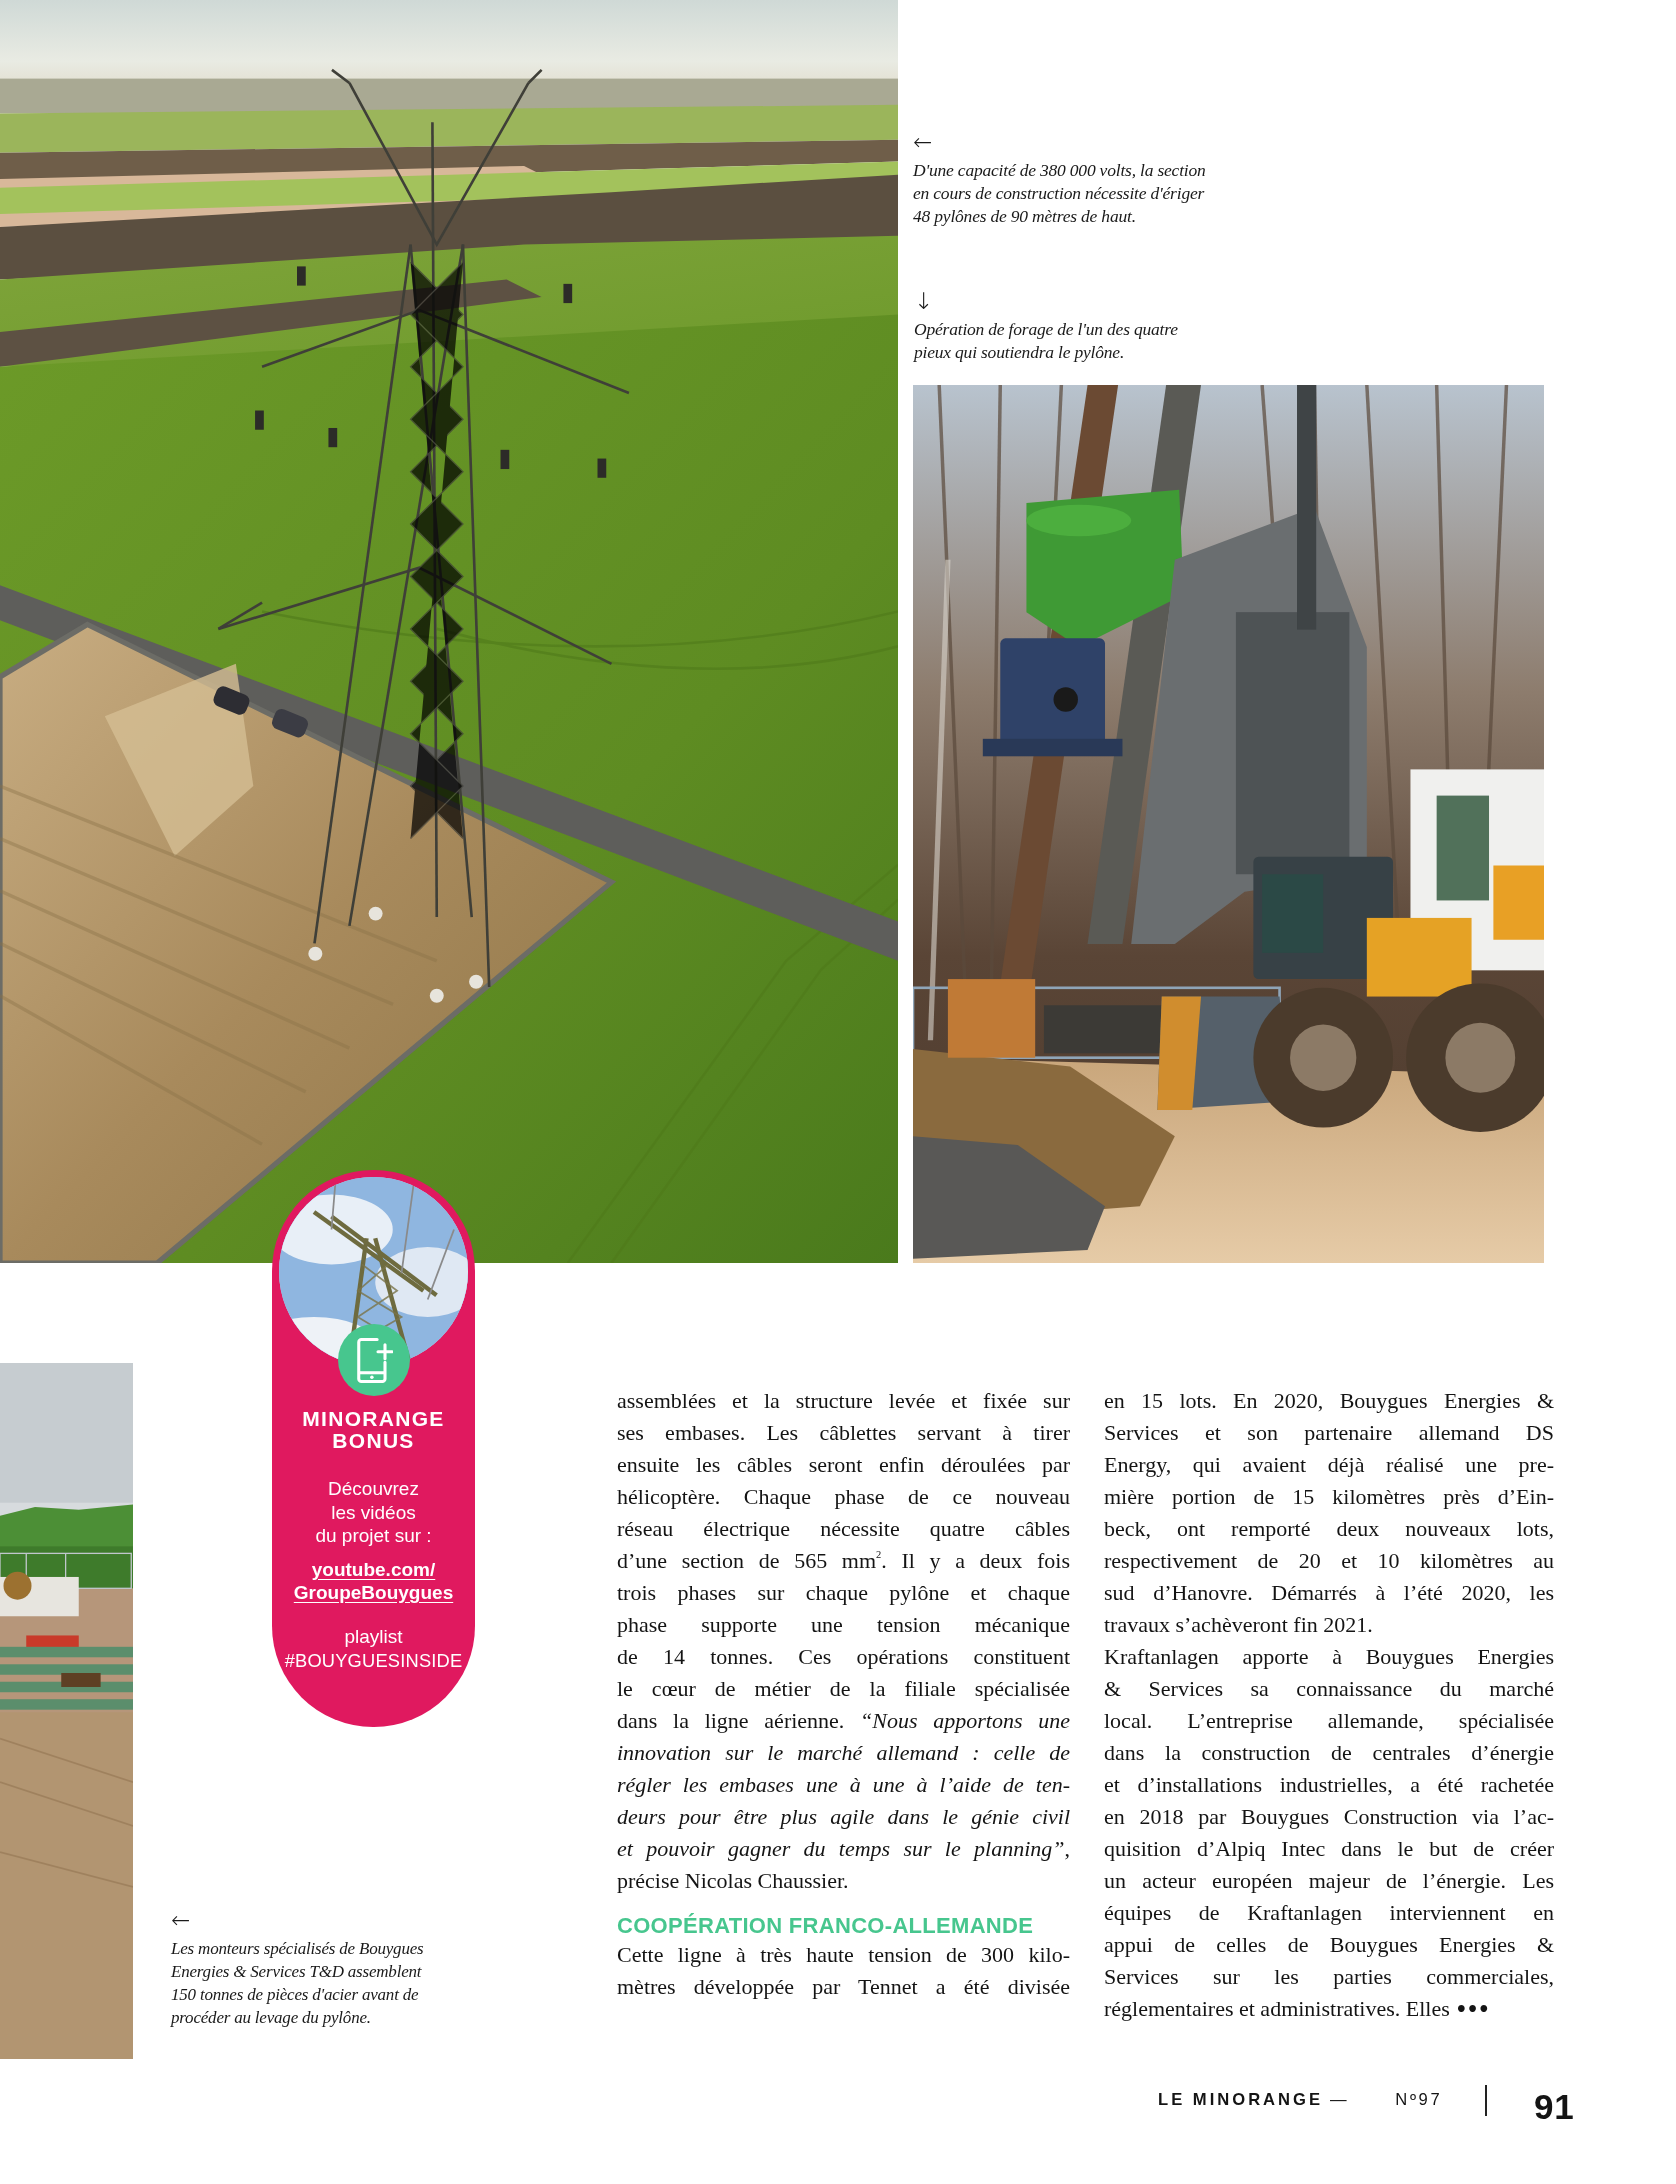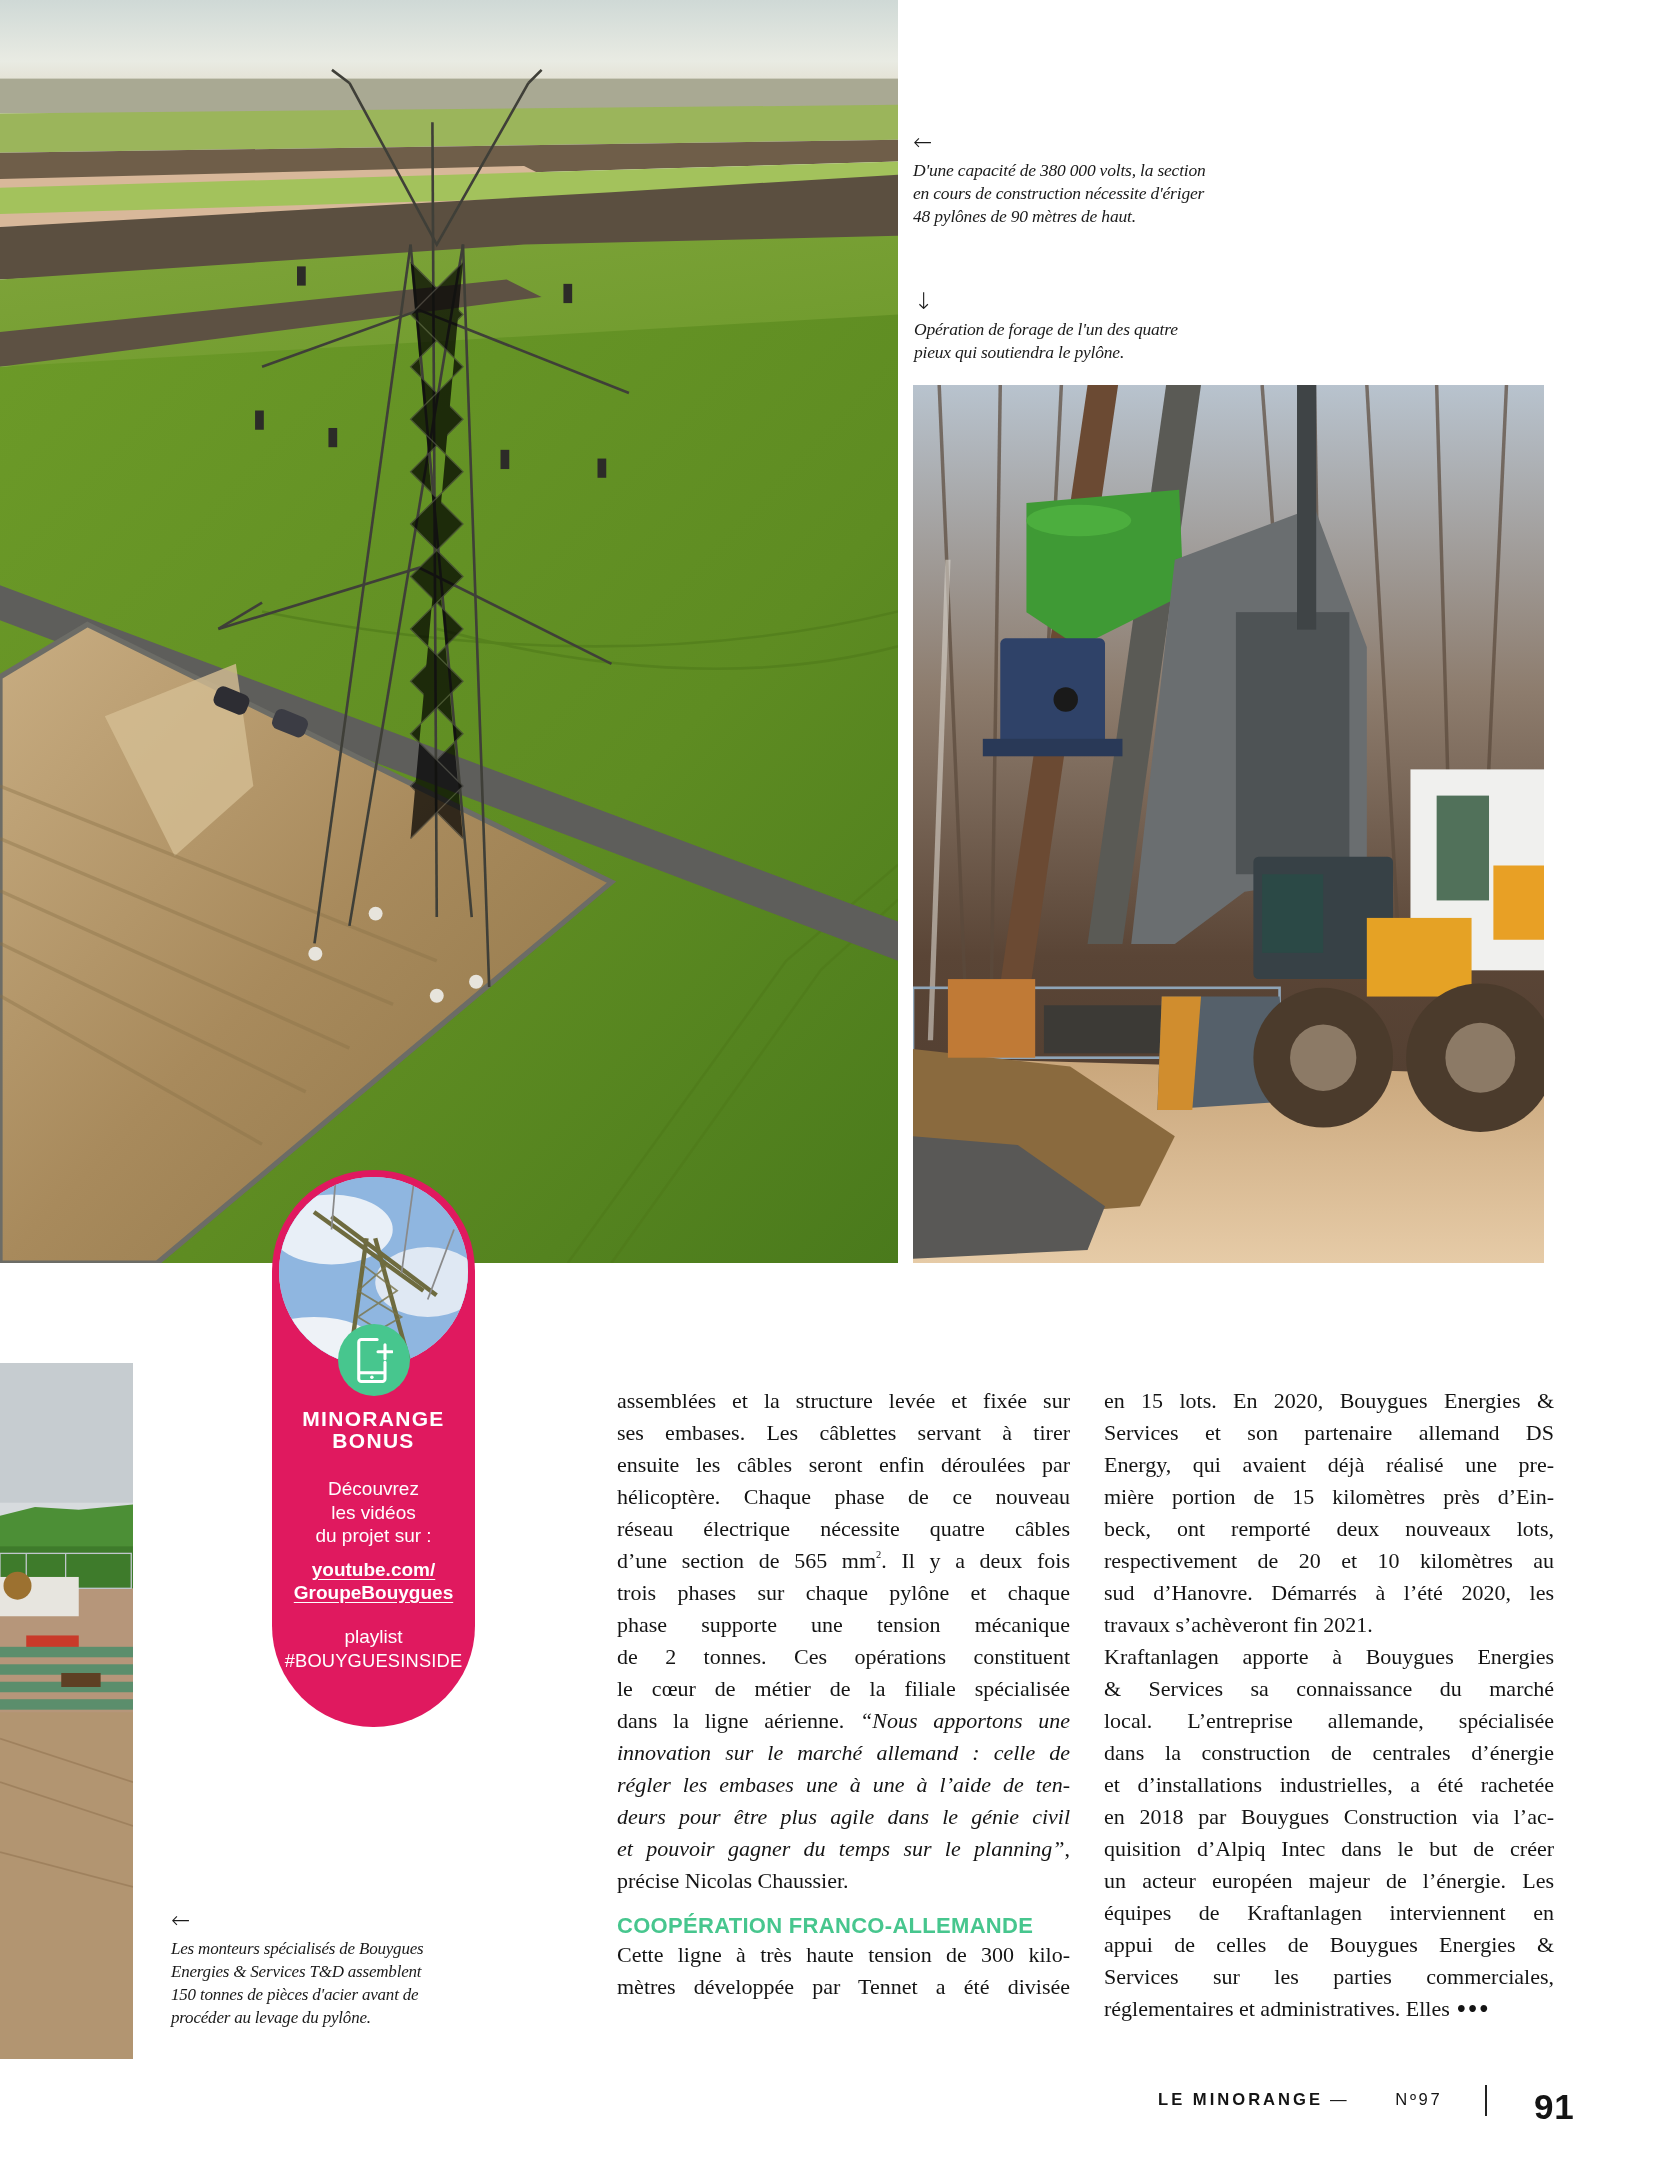"de 2 tonnes. Ces opérations" span.l { text: 2 -> 14 }
